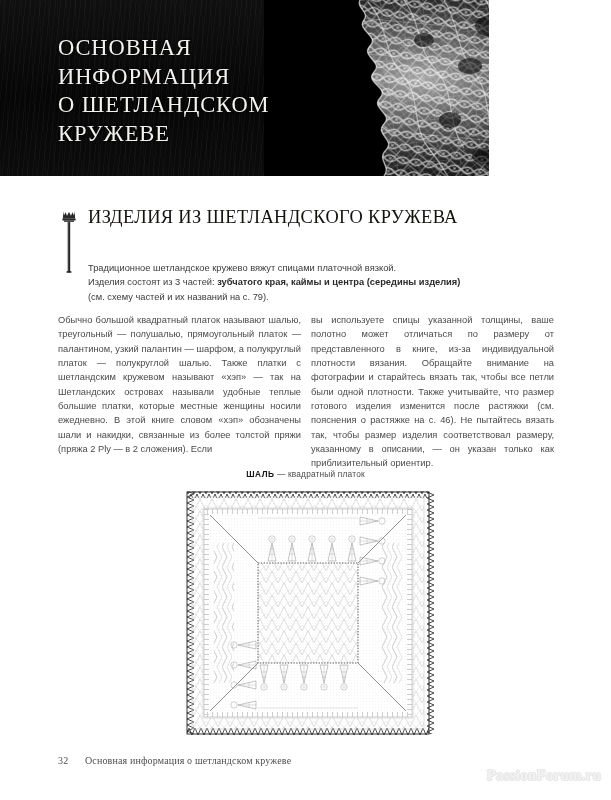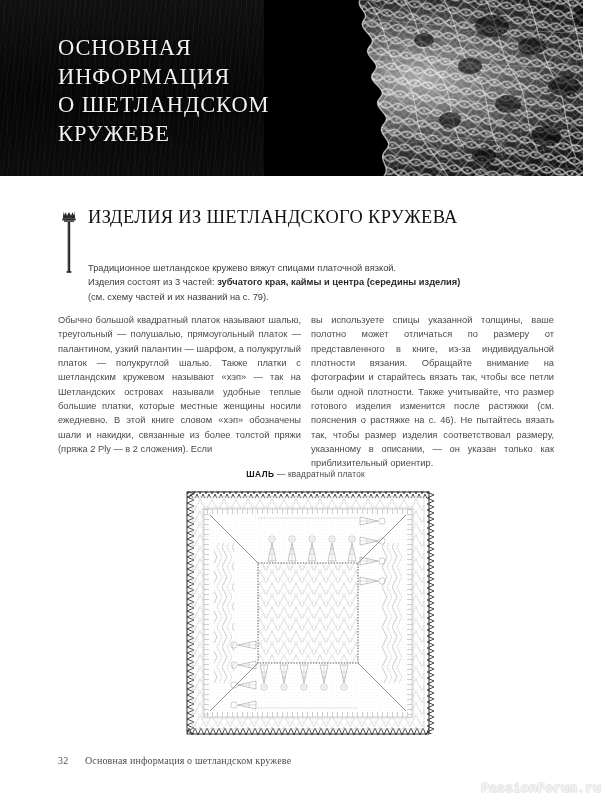"ОСНОВНАЯ" .header { width: 583px -> 489px }
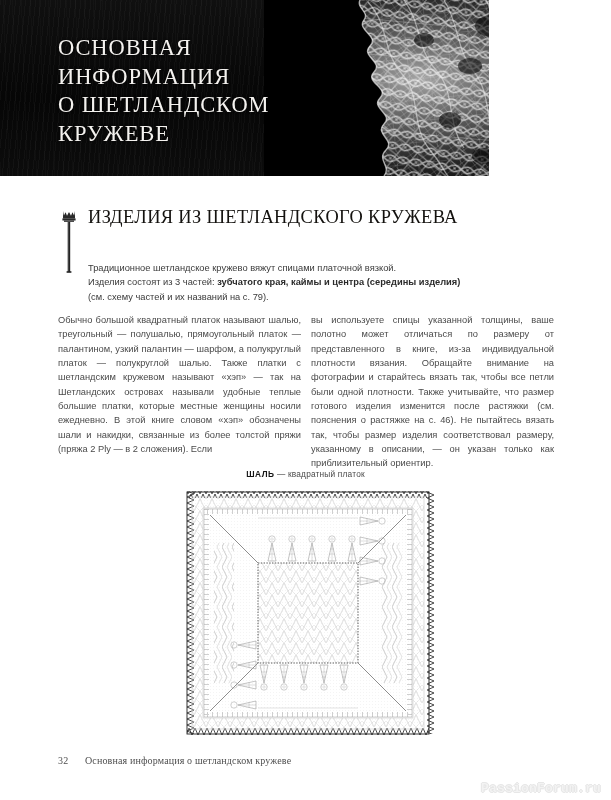"PassionForum.ru" .watermark { bottom: 4px -> 16px; font-family: Liberation Mono, monospace -> Liberation Serif, serif; font-size: 13px -> 15px }
